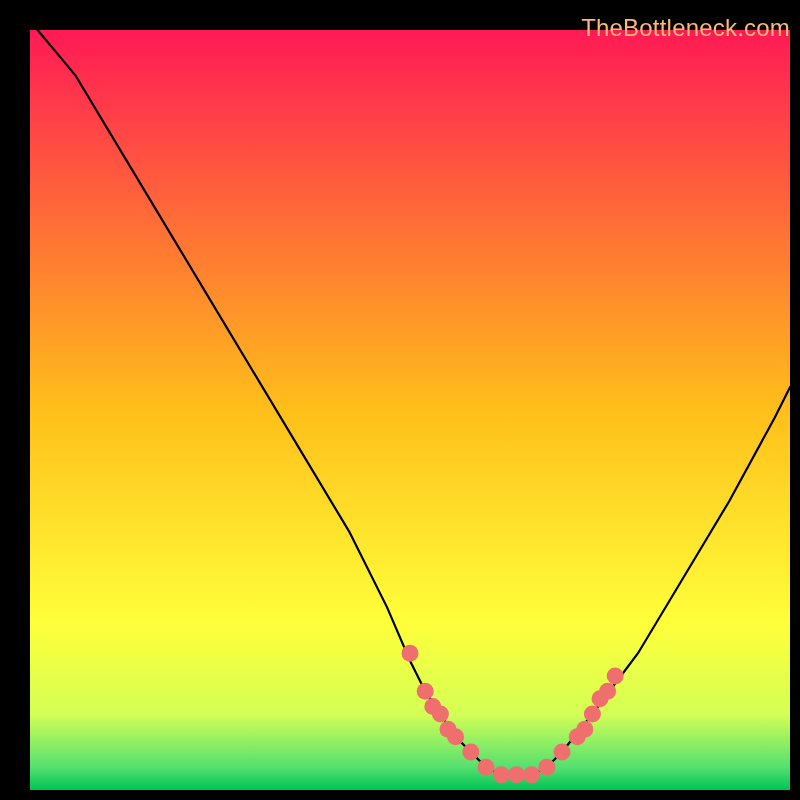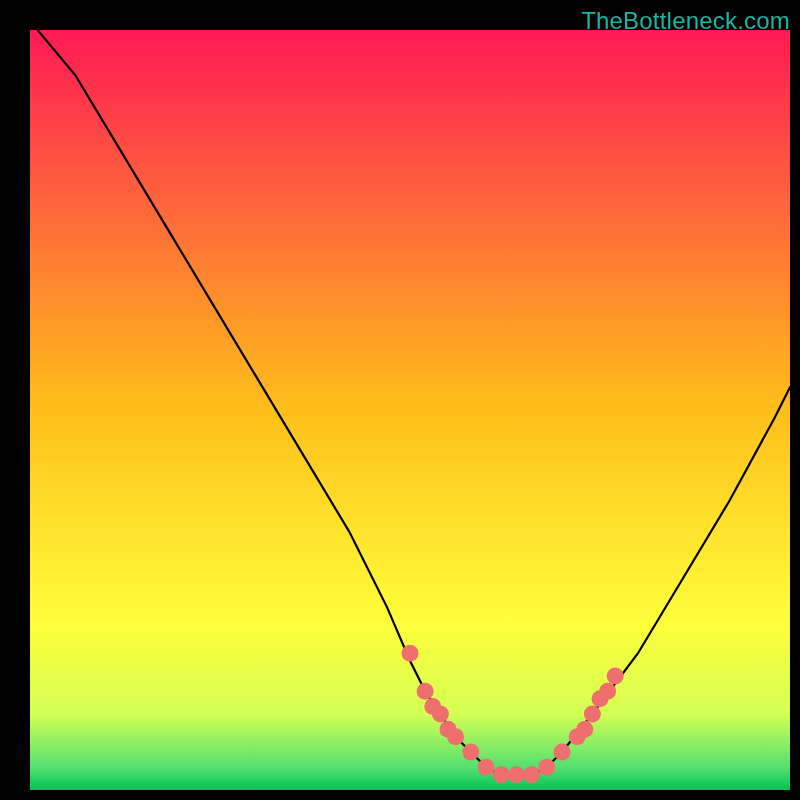"TheBottleneck.com" .attribution { color: #14b8a6 -> #fdba74; top: 7px -> 14px }
